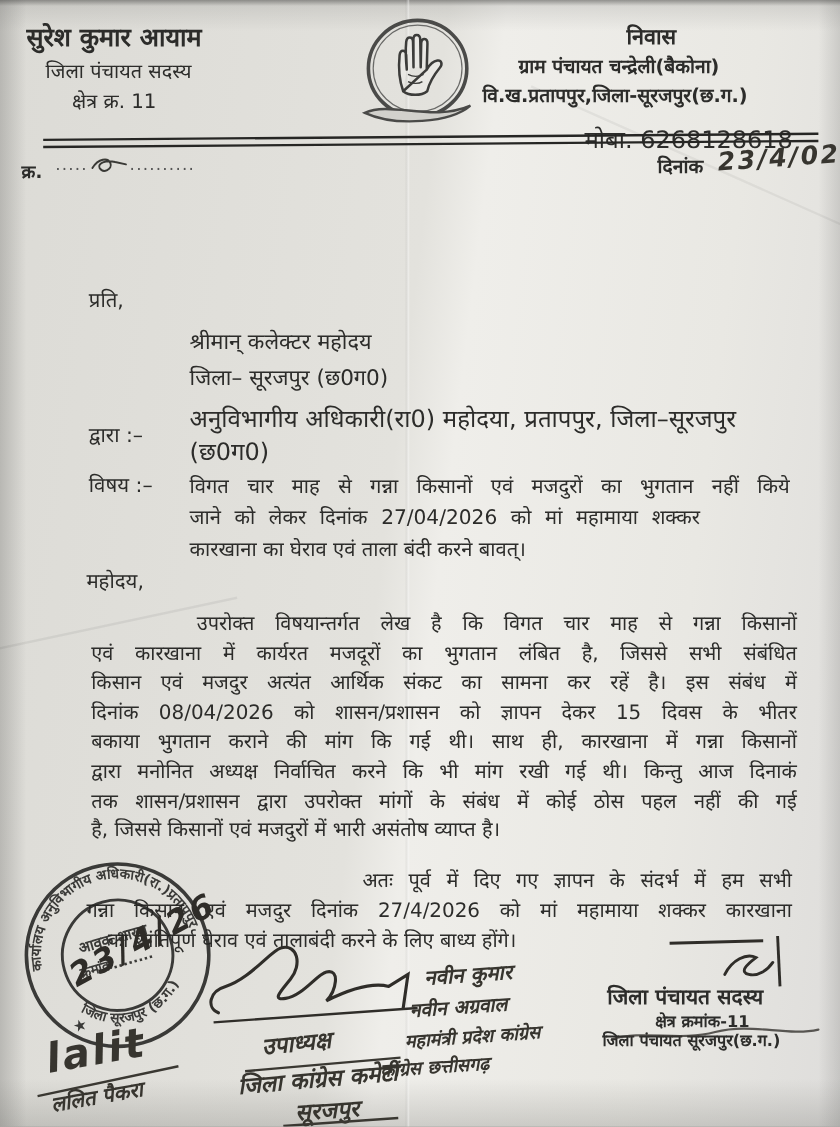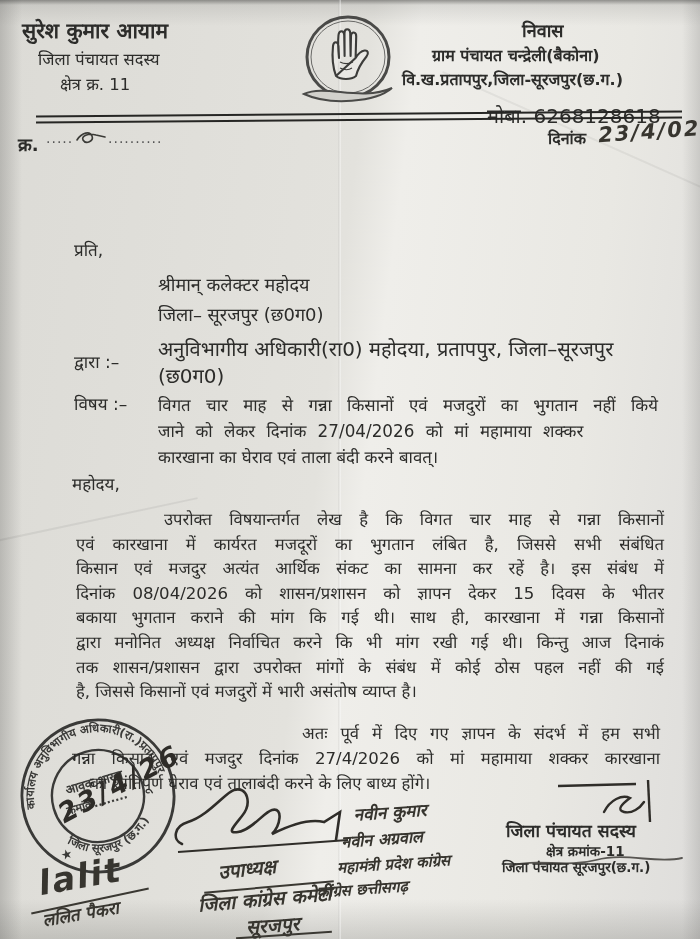"क्र." div.abs { font-size: 18px -> 15px }
